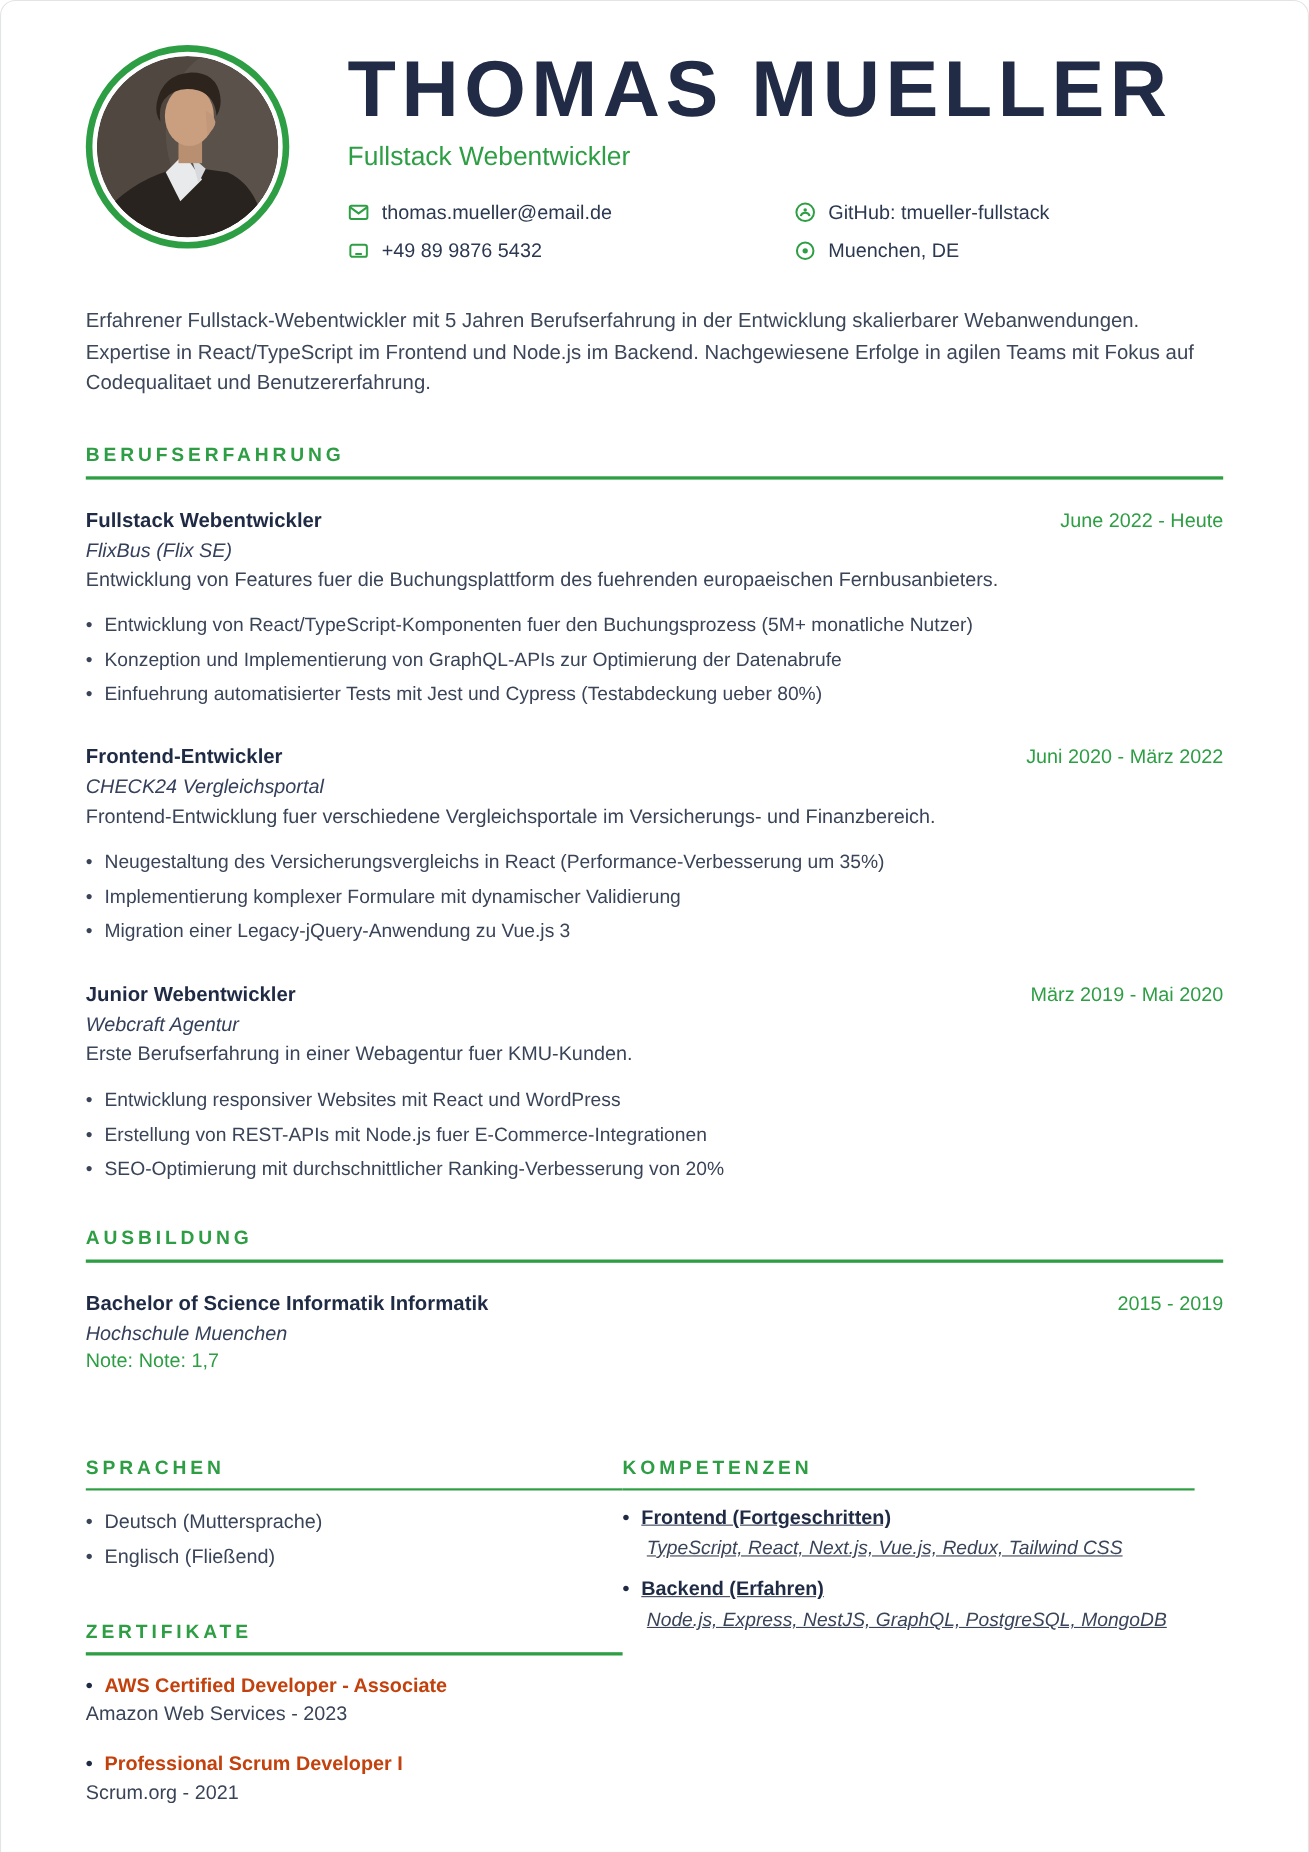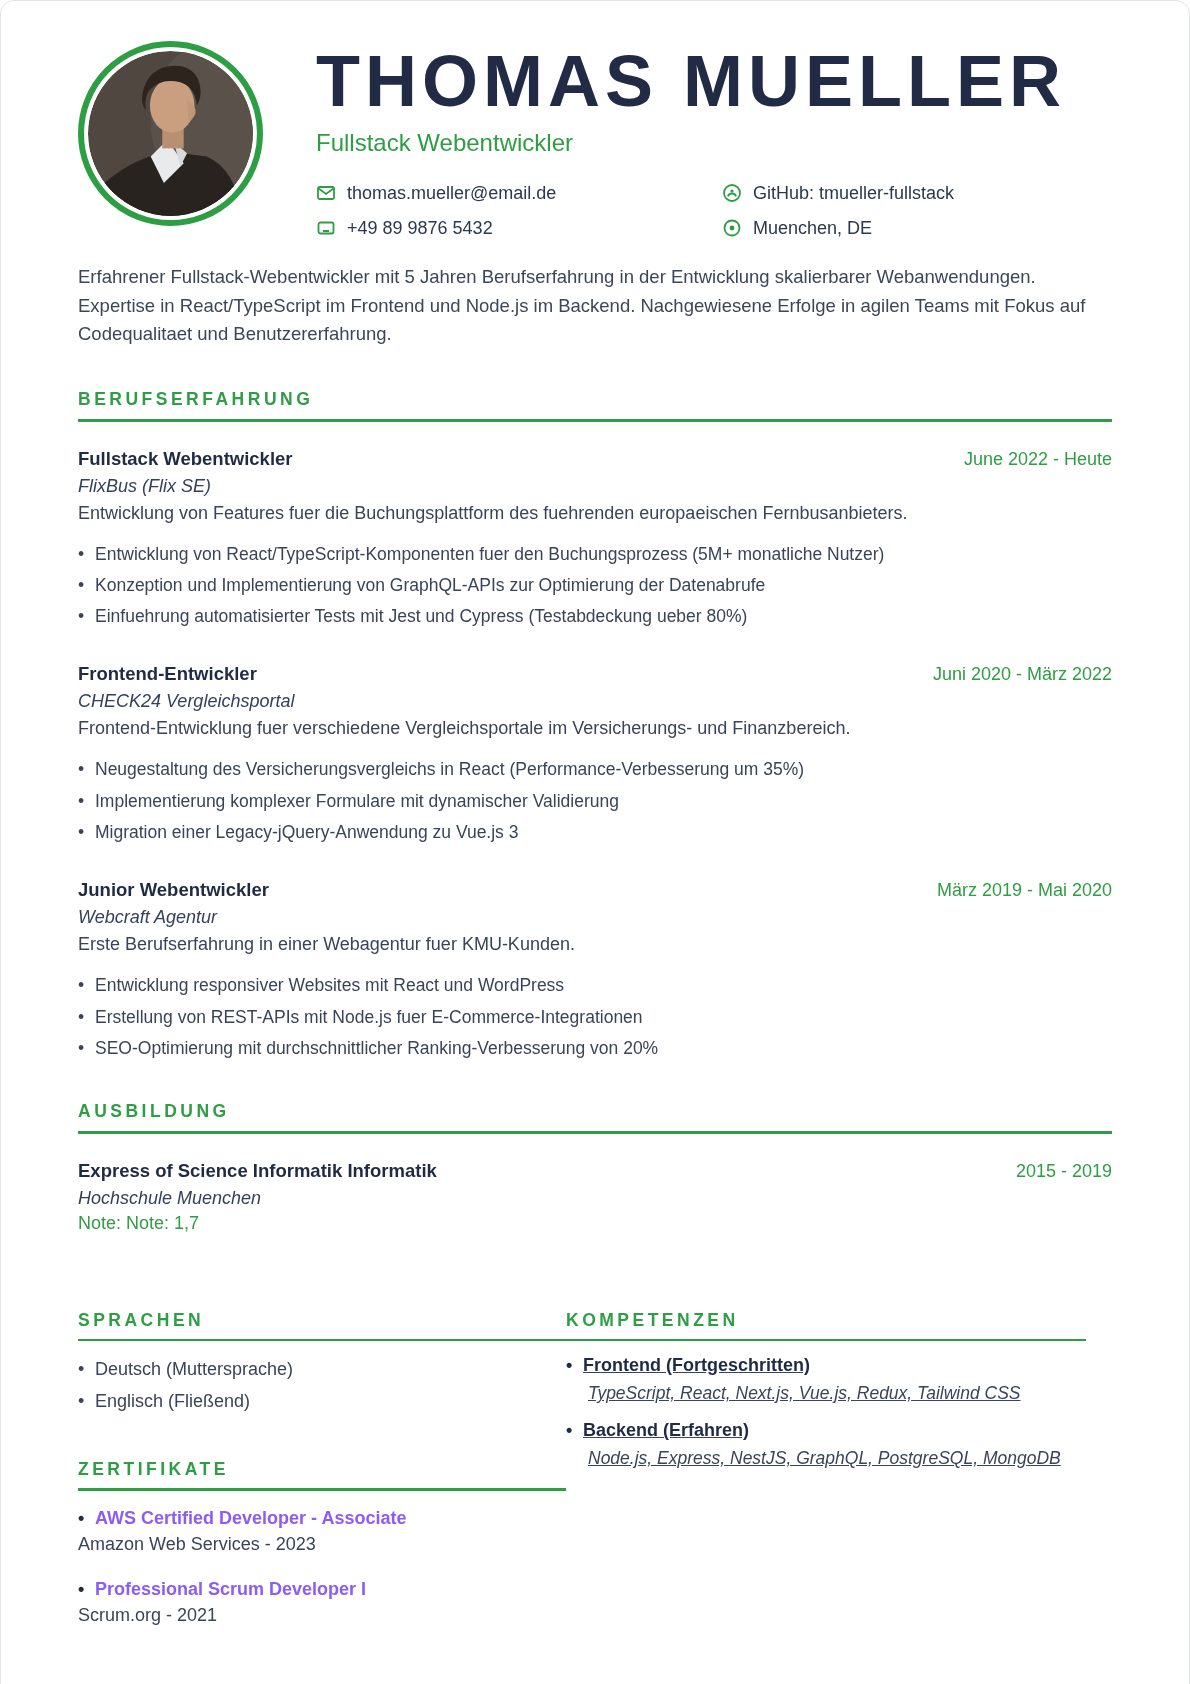"Erfahrener Fullstack-Webentwickler mit 5" .summary { margin-top: 24px -> 38px }
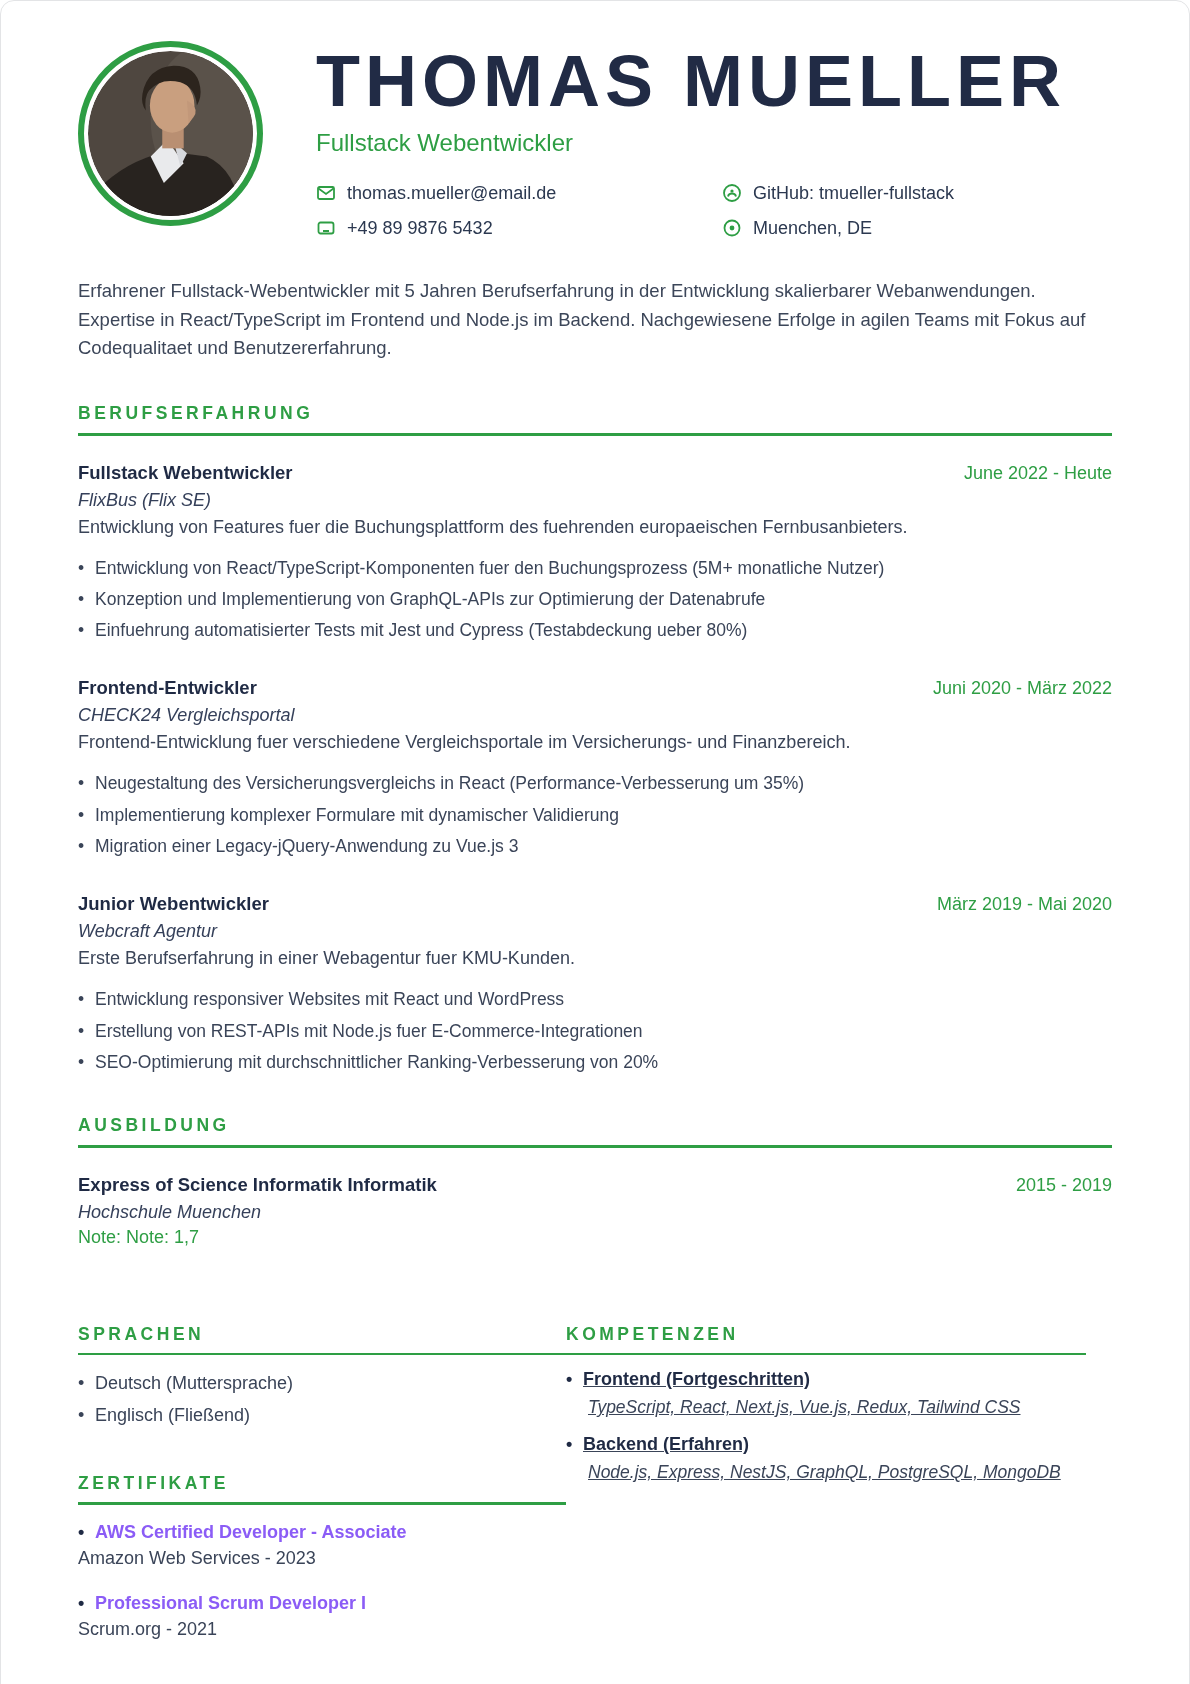"Express of Science Informatik Informatik" span.job-title { text: Express -> Bachelor }
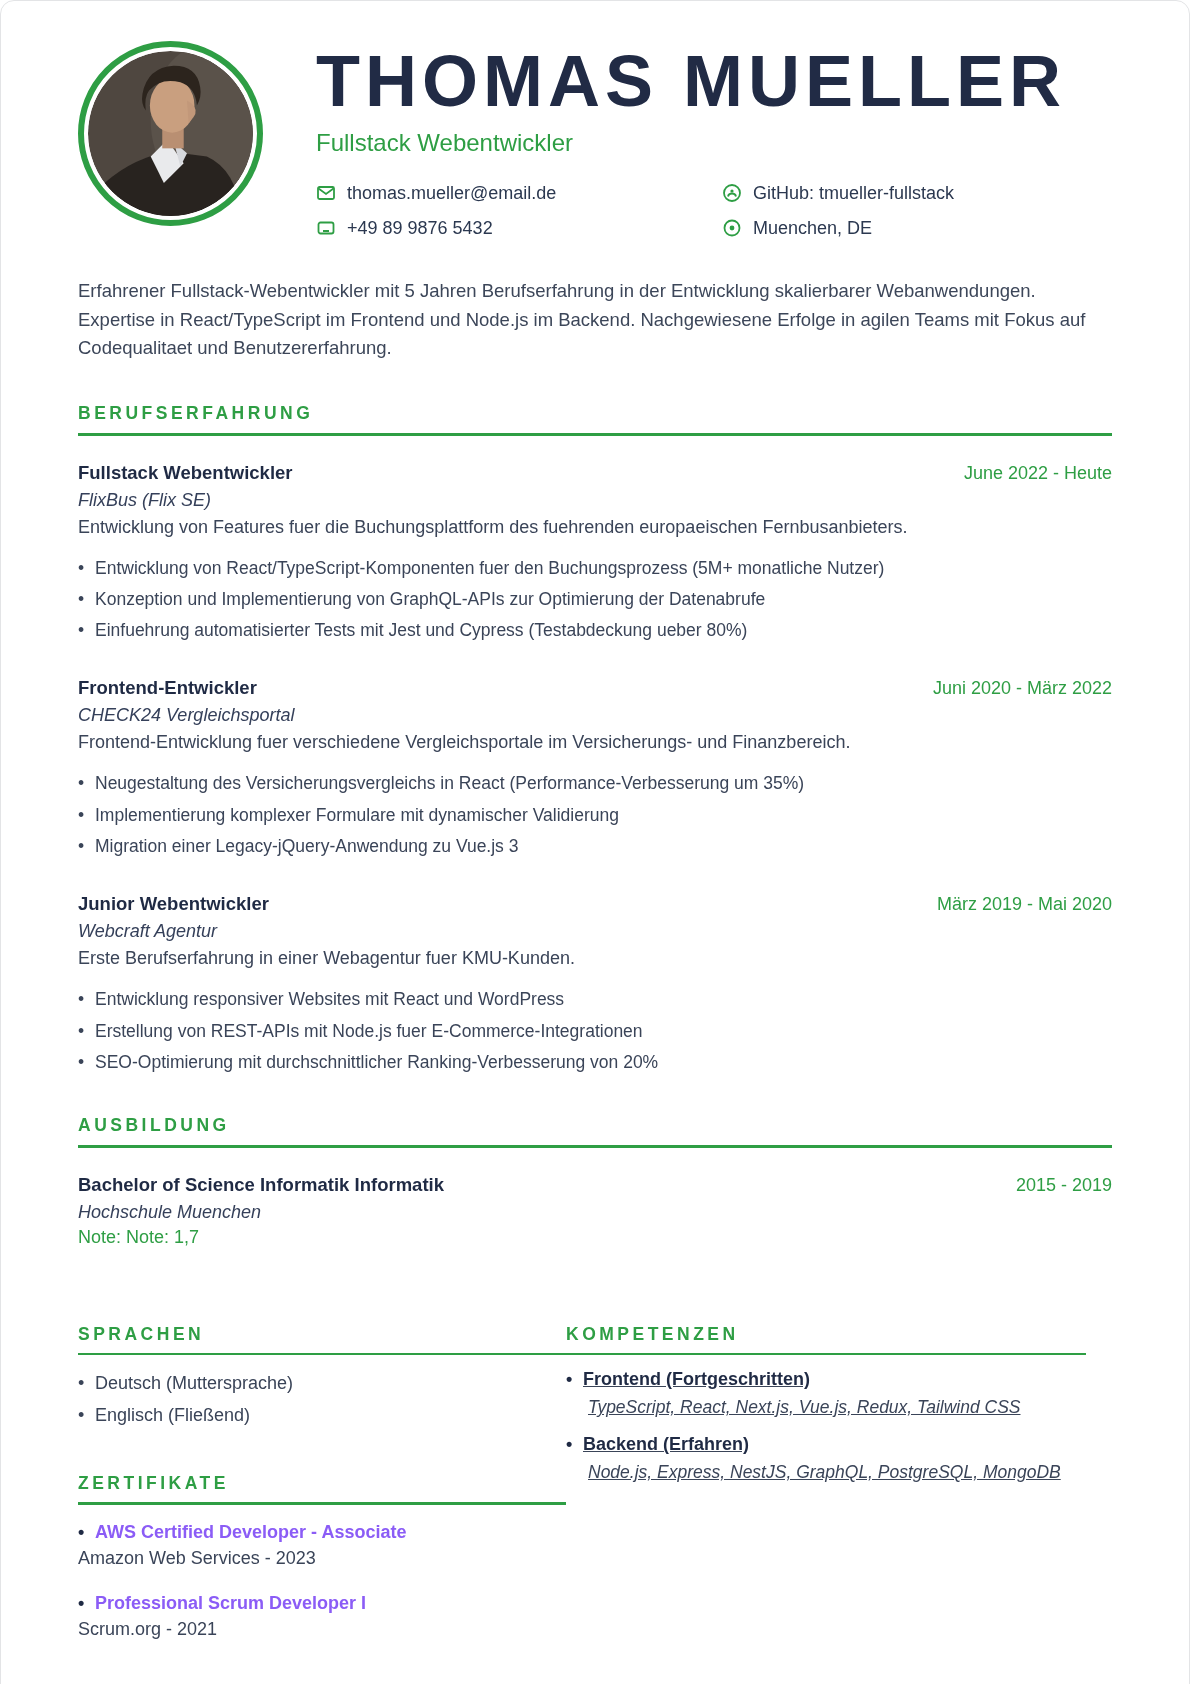"AWS Certified Developer - Associate" .cert-title { color: #8b5cf6 -> #c2410c }
